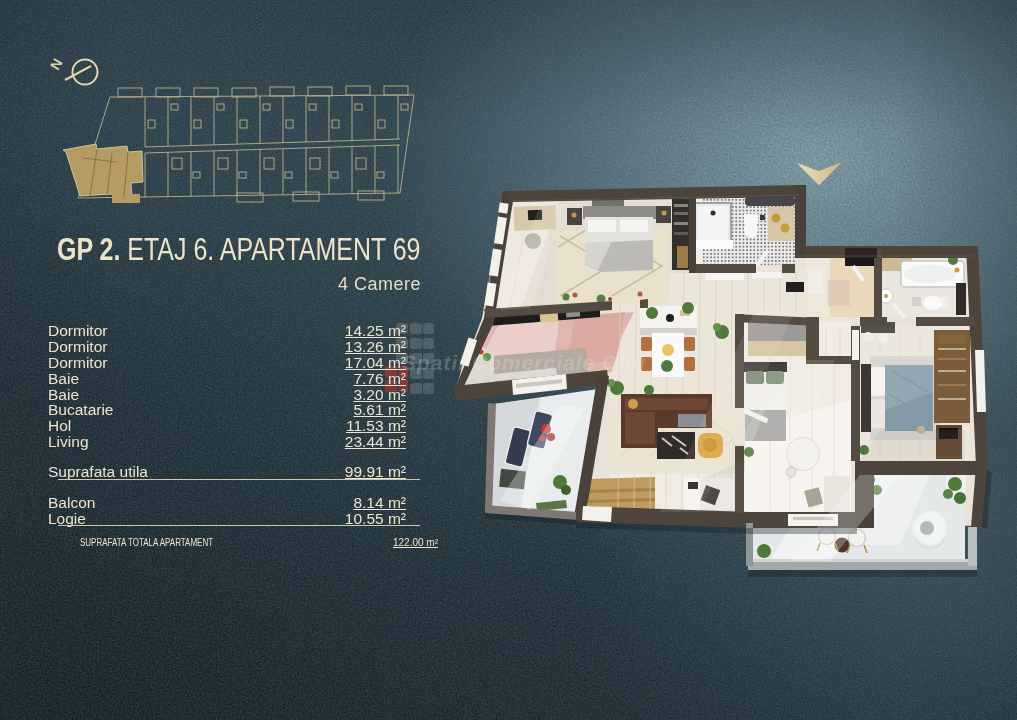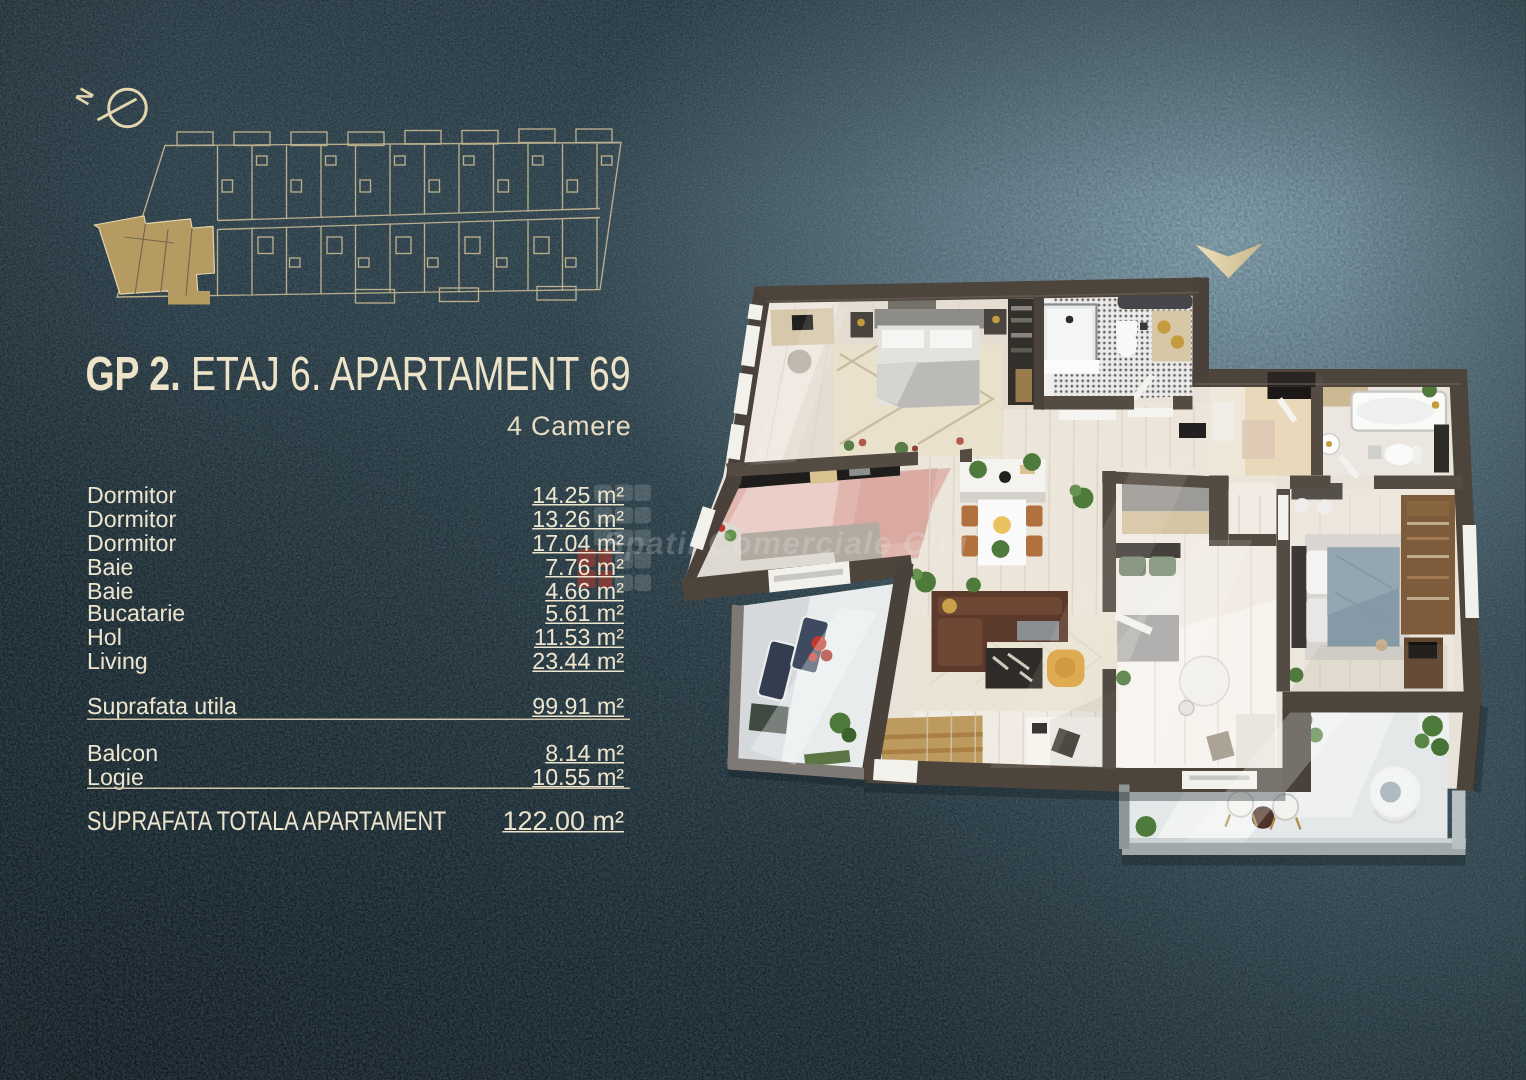"Dormitor" .row { left: 58px -> 48px }
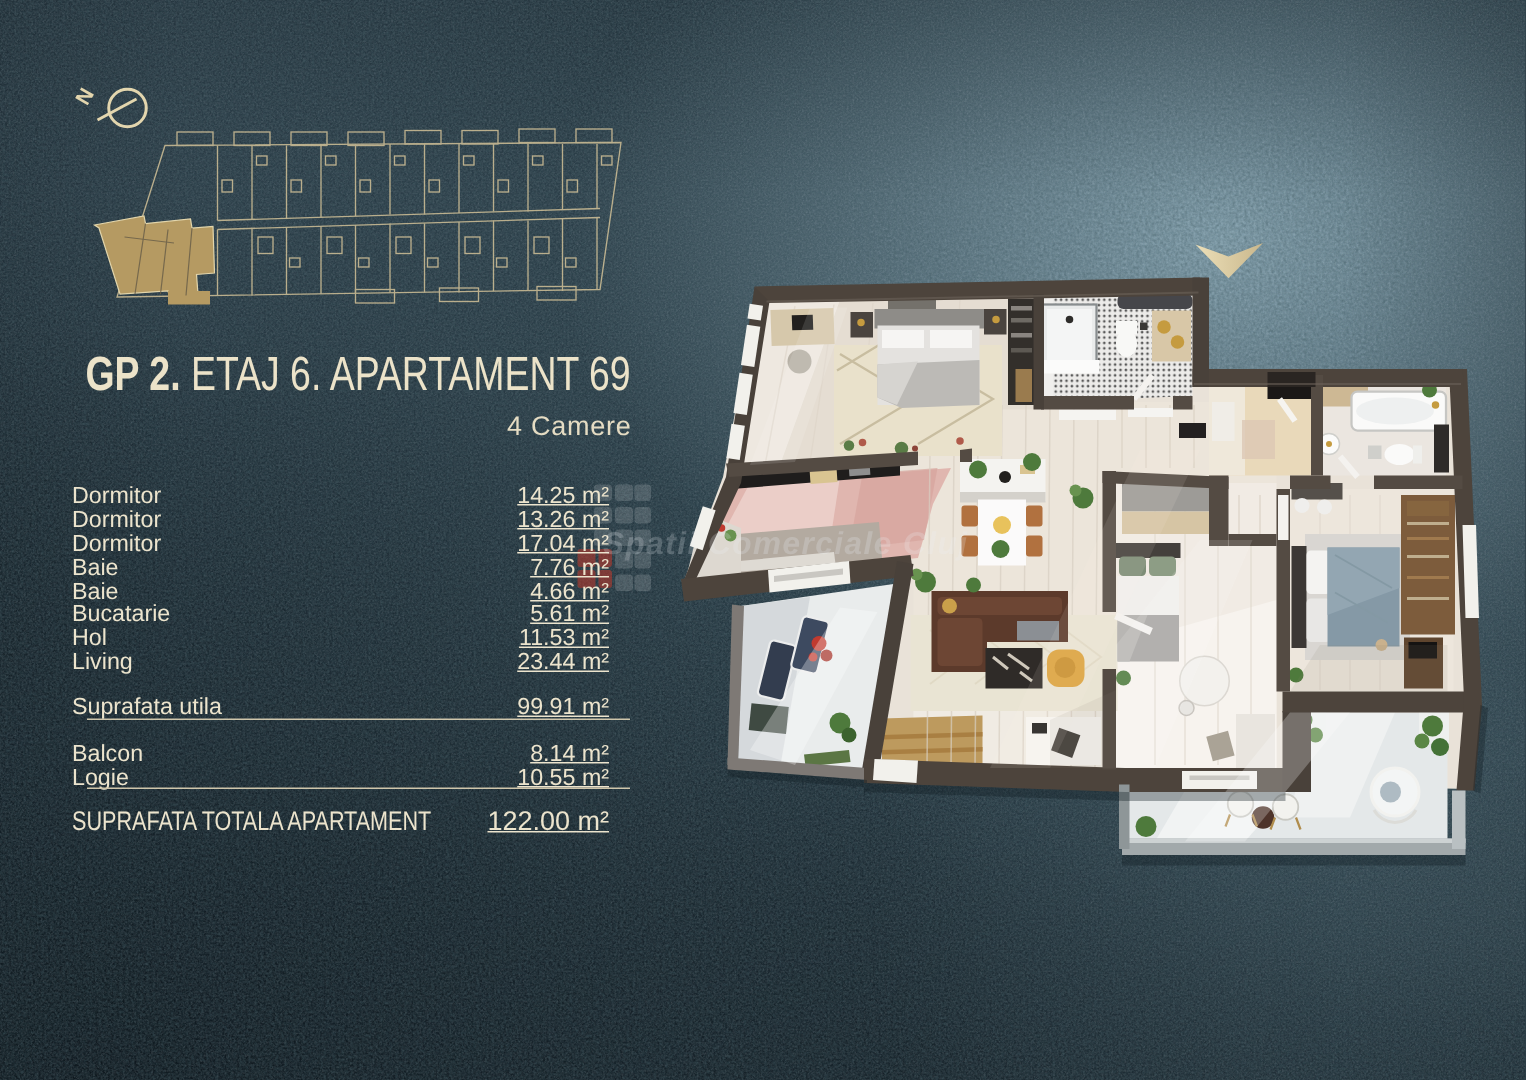"4.66 m²" span.v { text: 4.66 -> 3.20 }
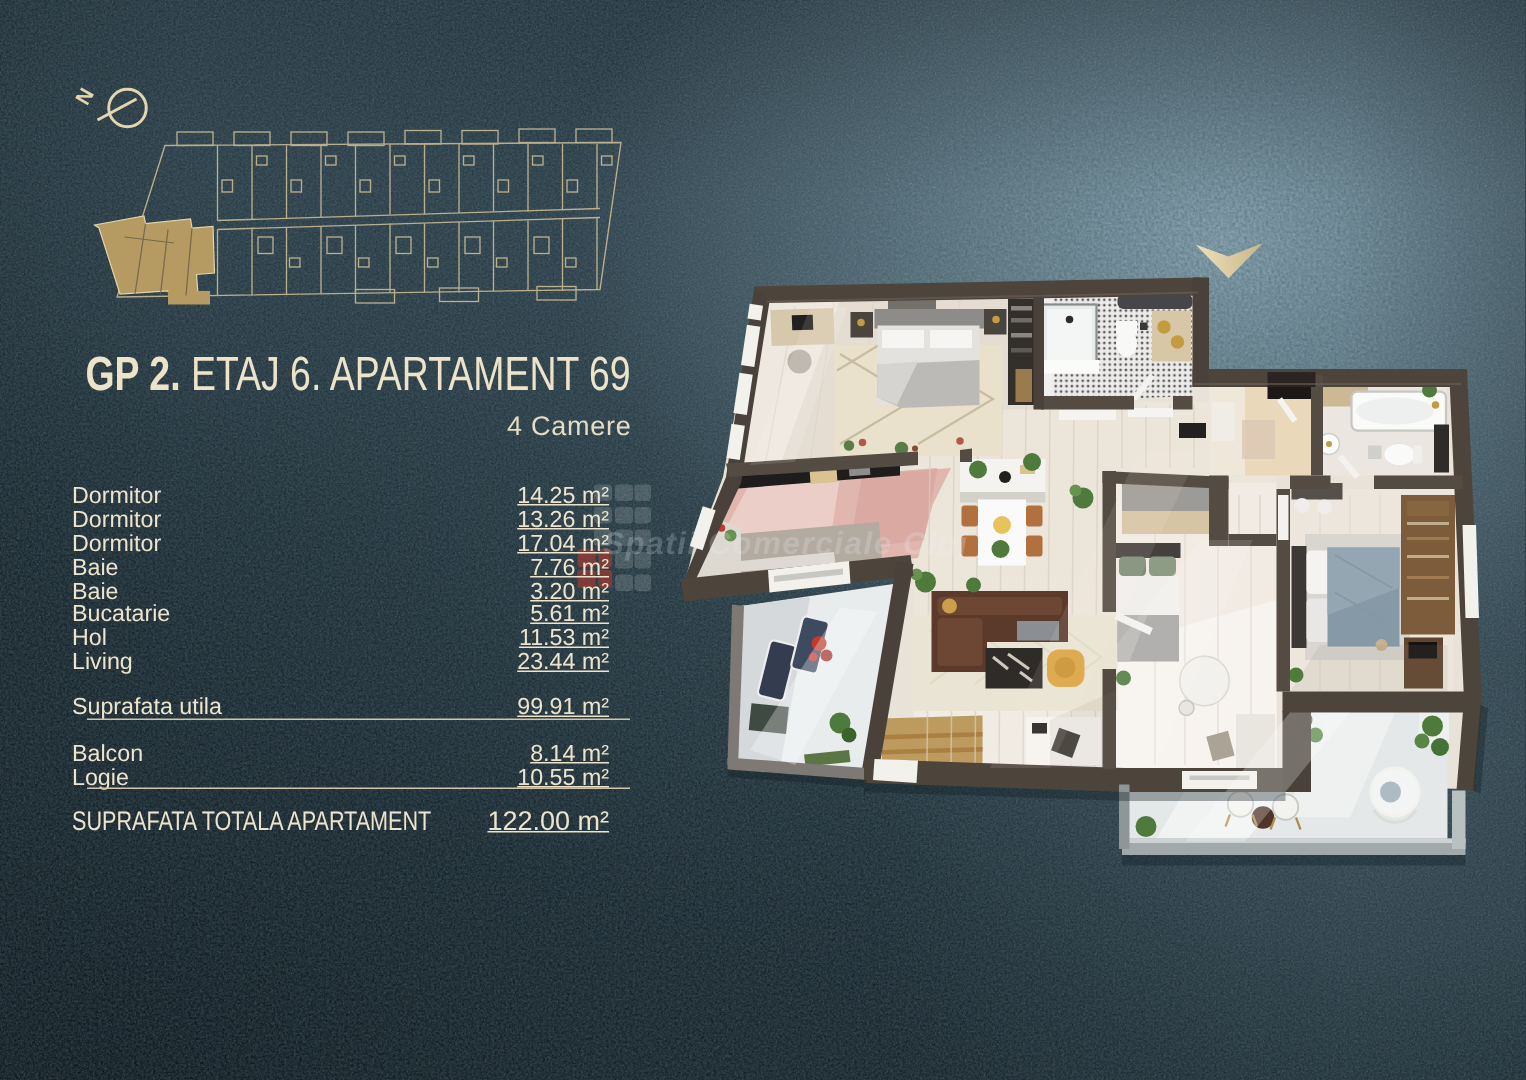"SUPRAFATA TOTALA APARTAMENT" .caps { font-size: 18px -> 10px; margin-left: none -> 32px }
